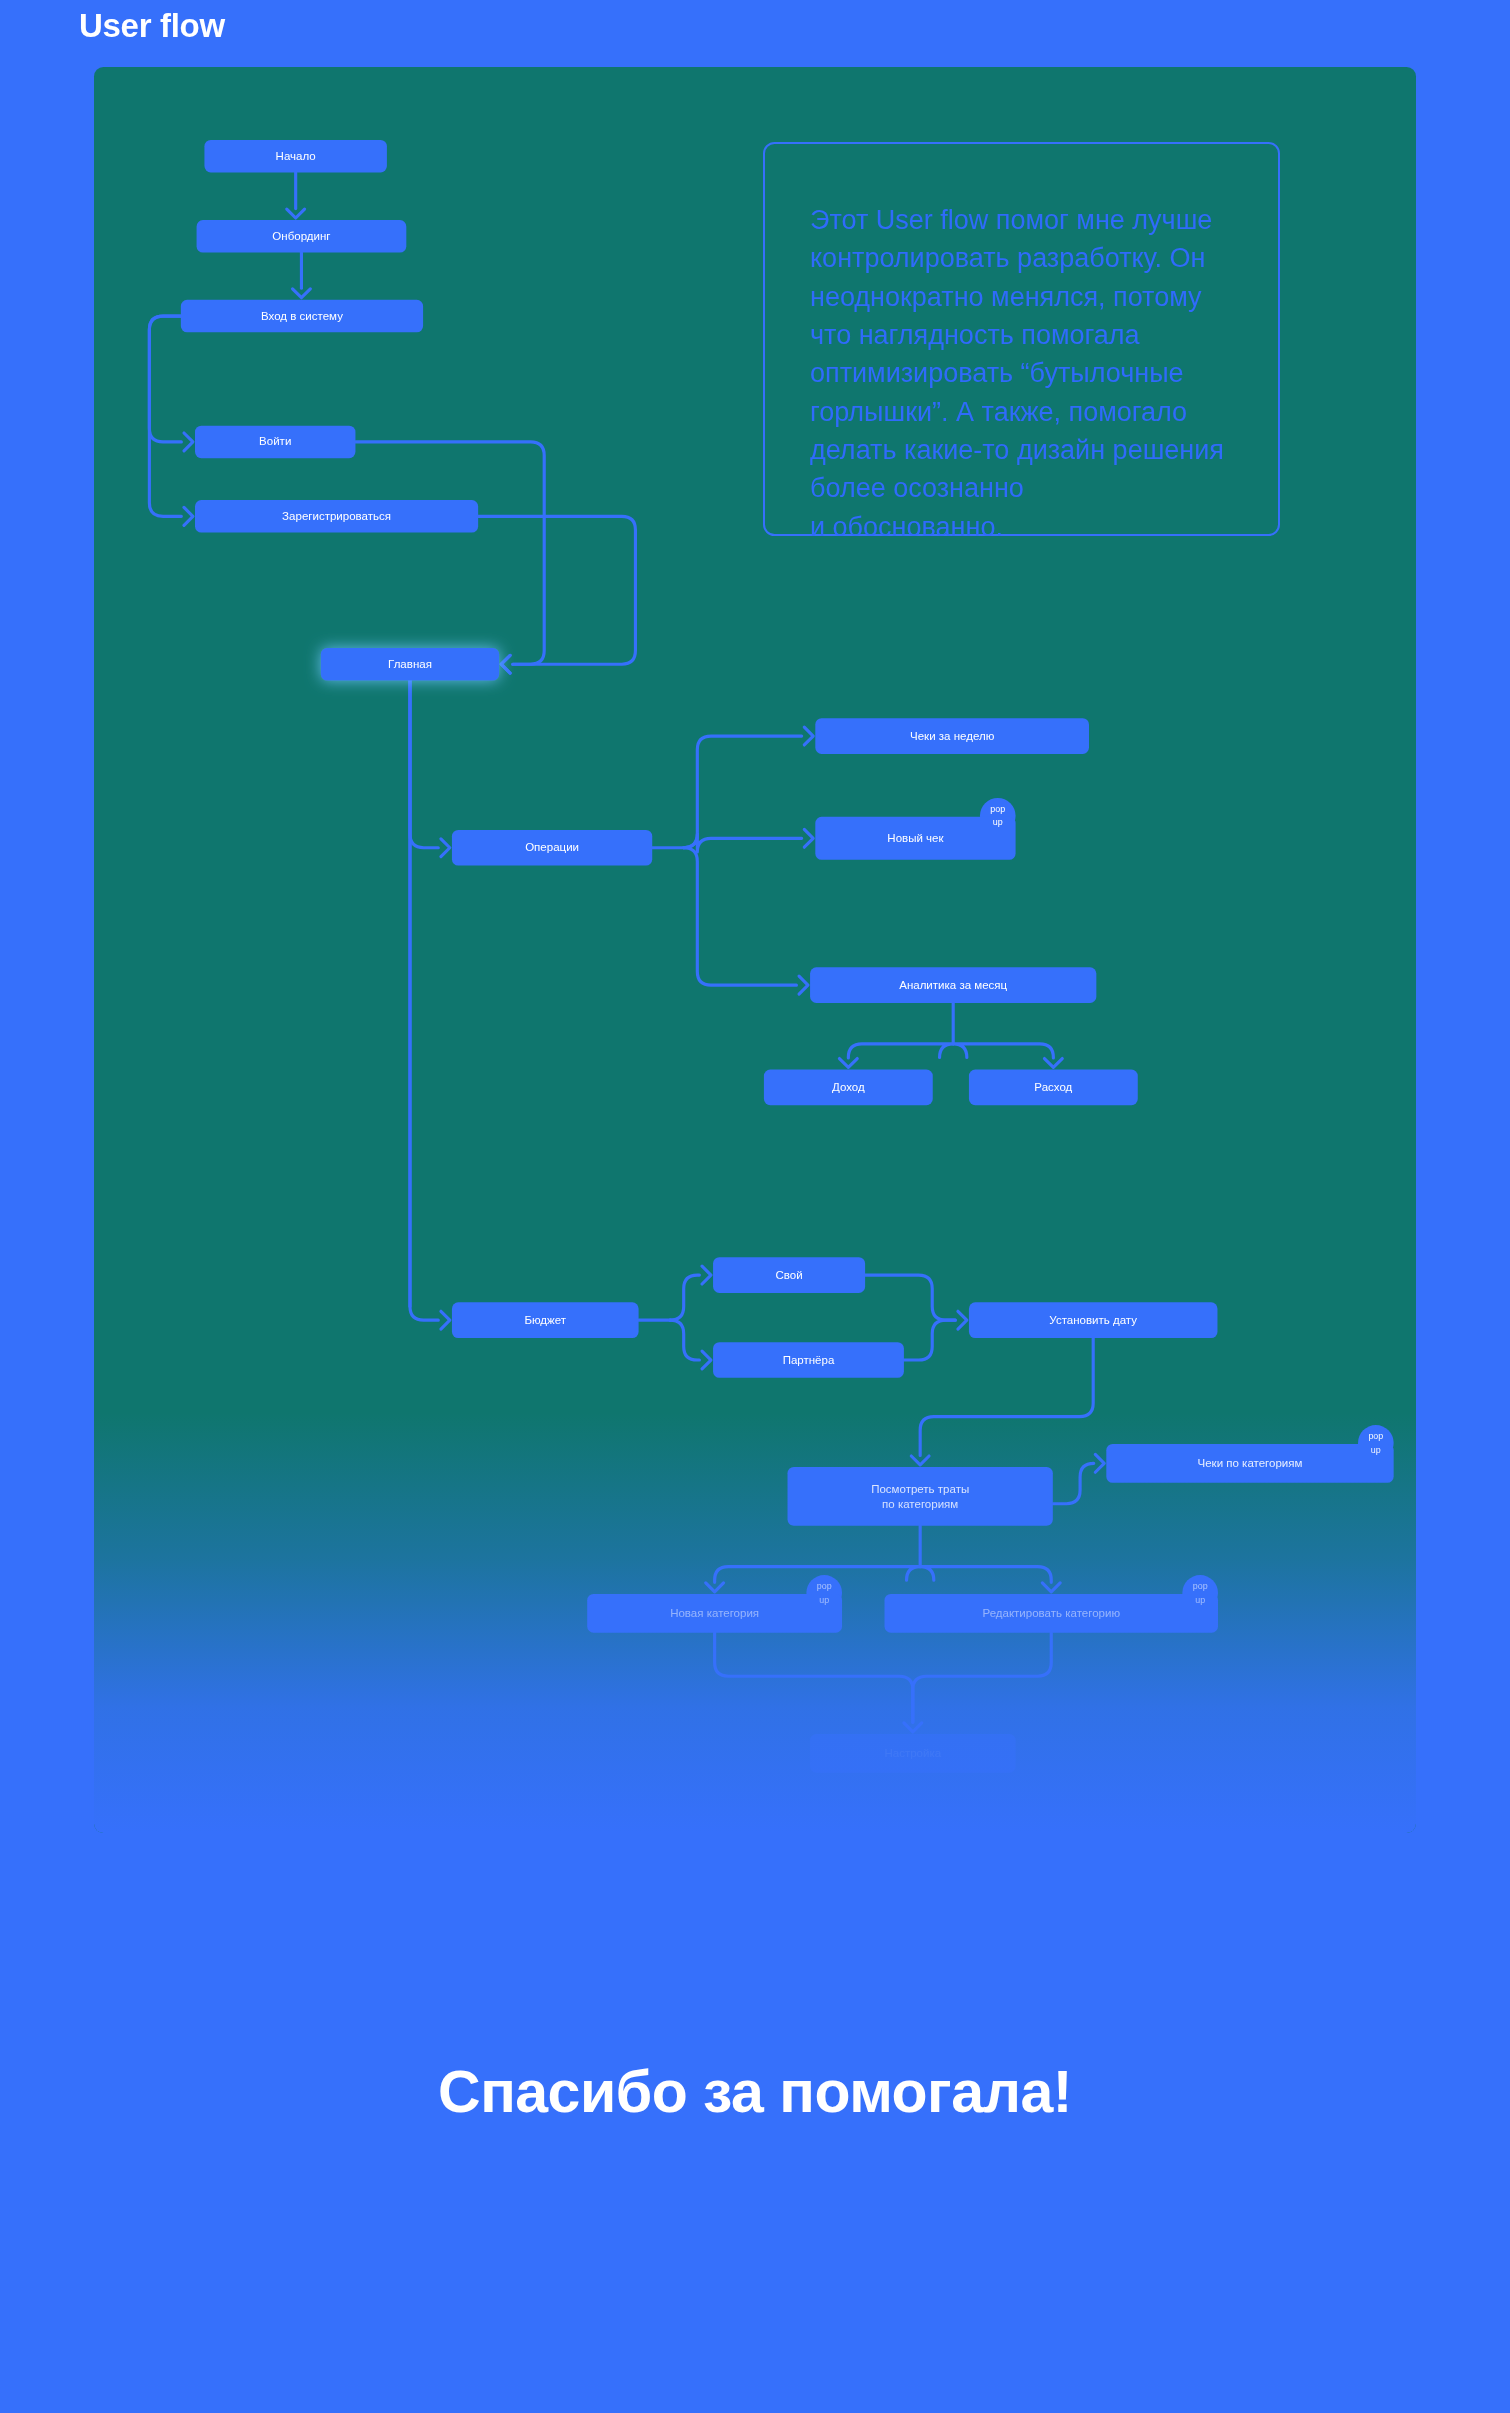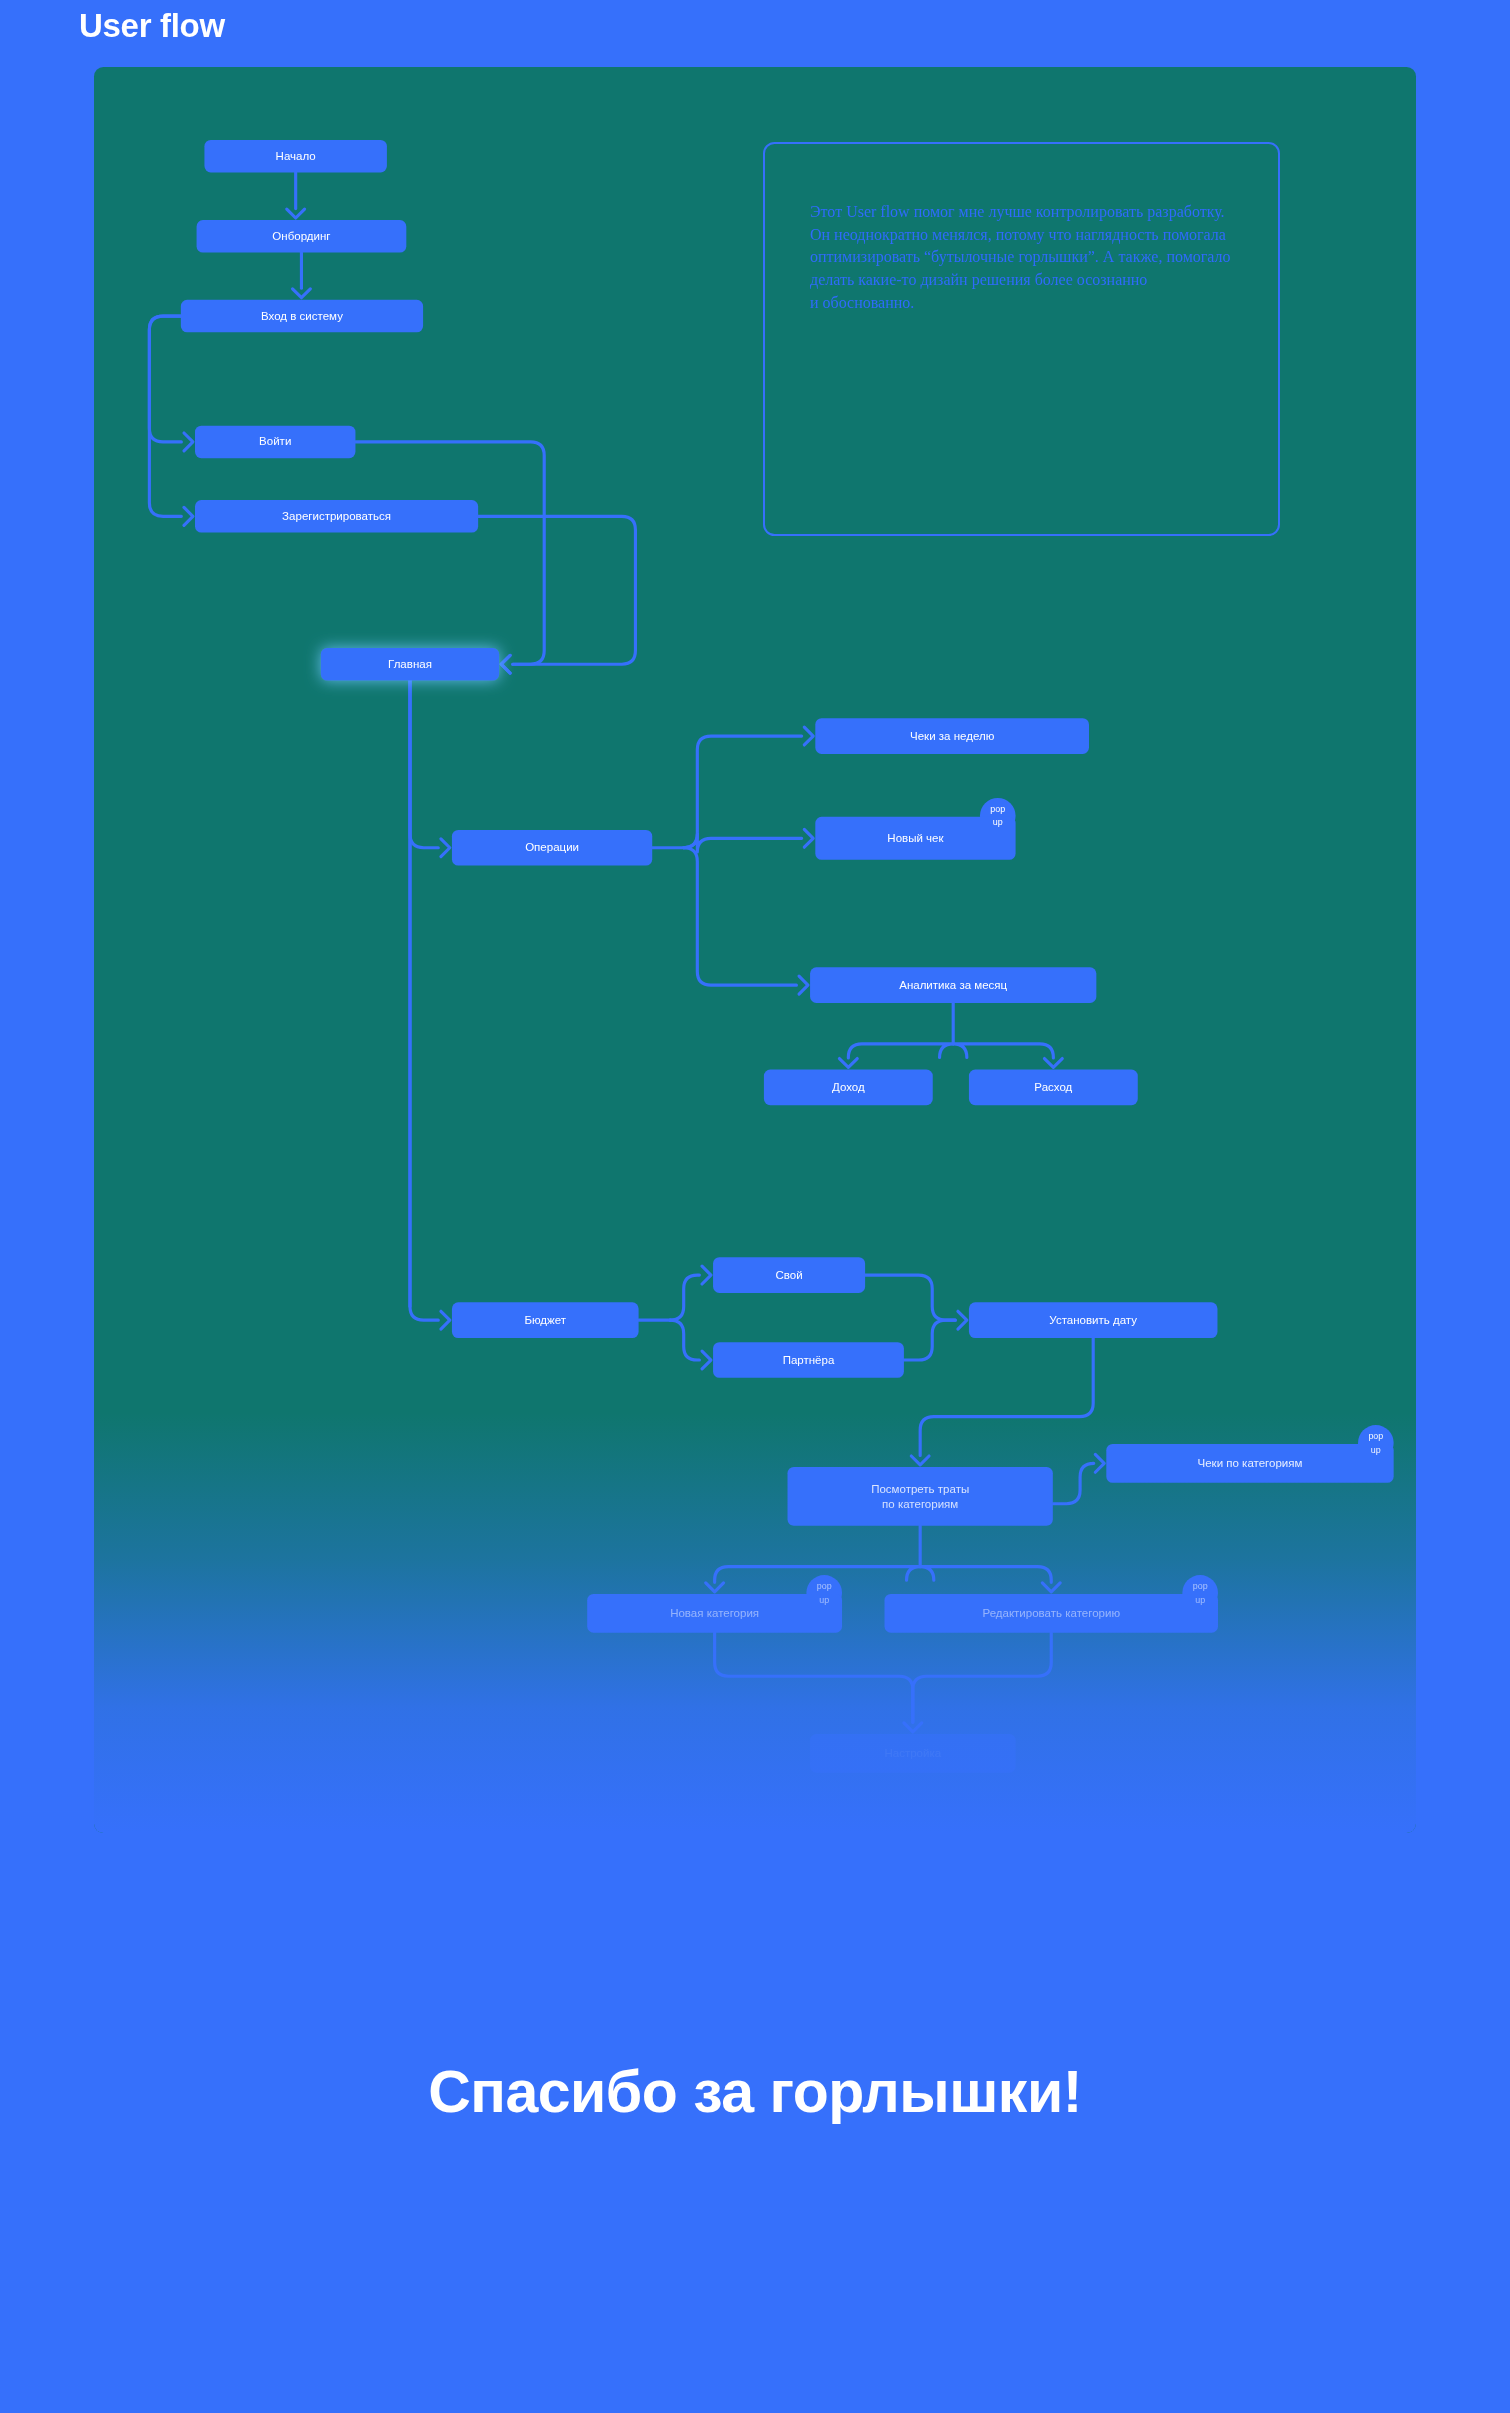"Этот User flow помог мне" .note-text { font-family: Liberation Serif, serif -> none; font-size: 16px -> 27px }
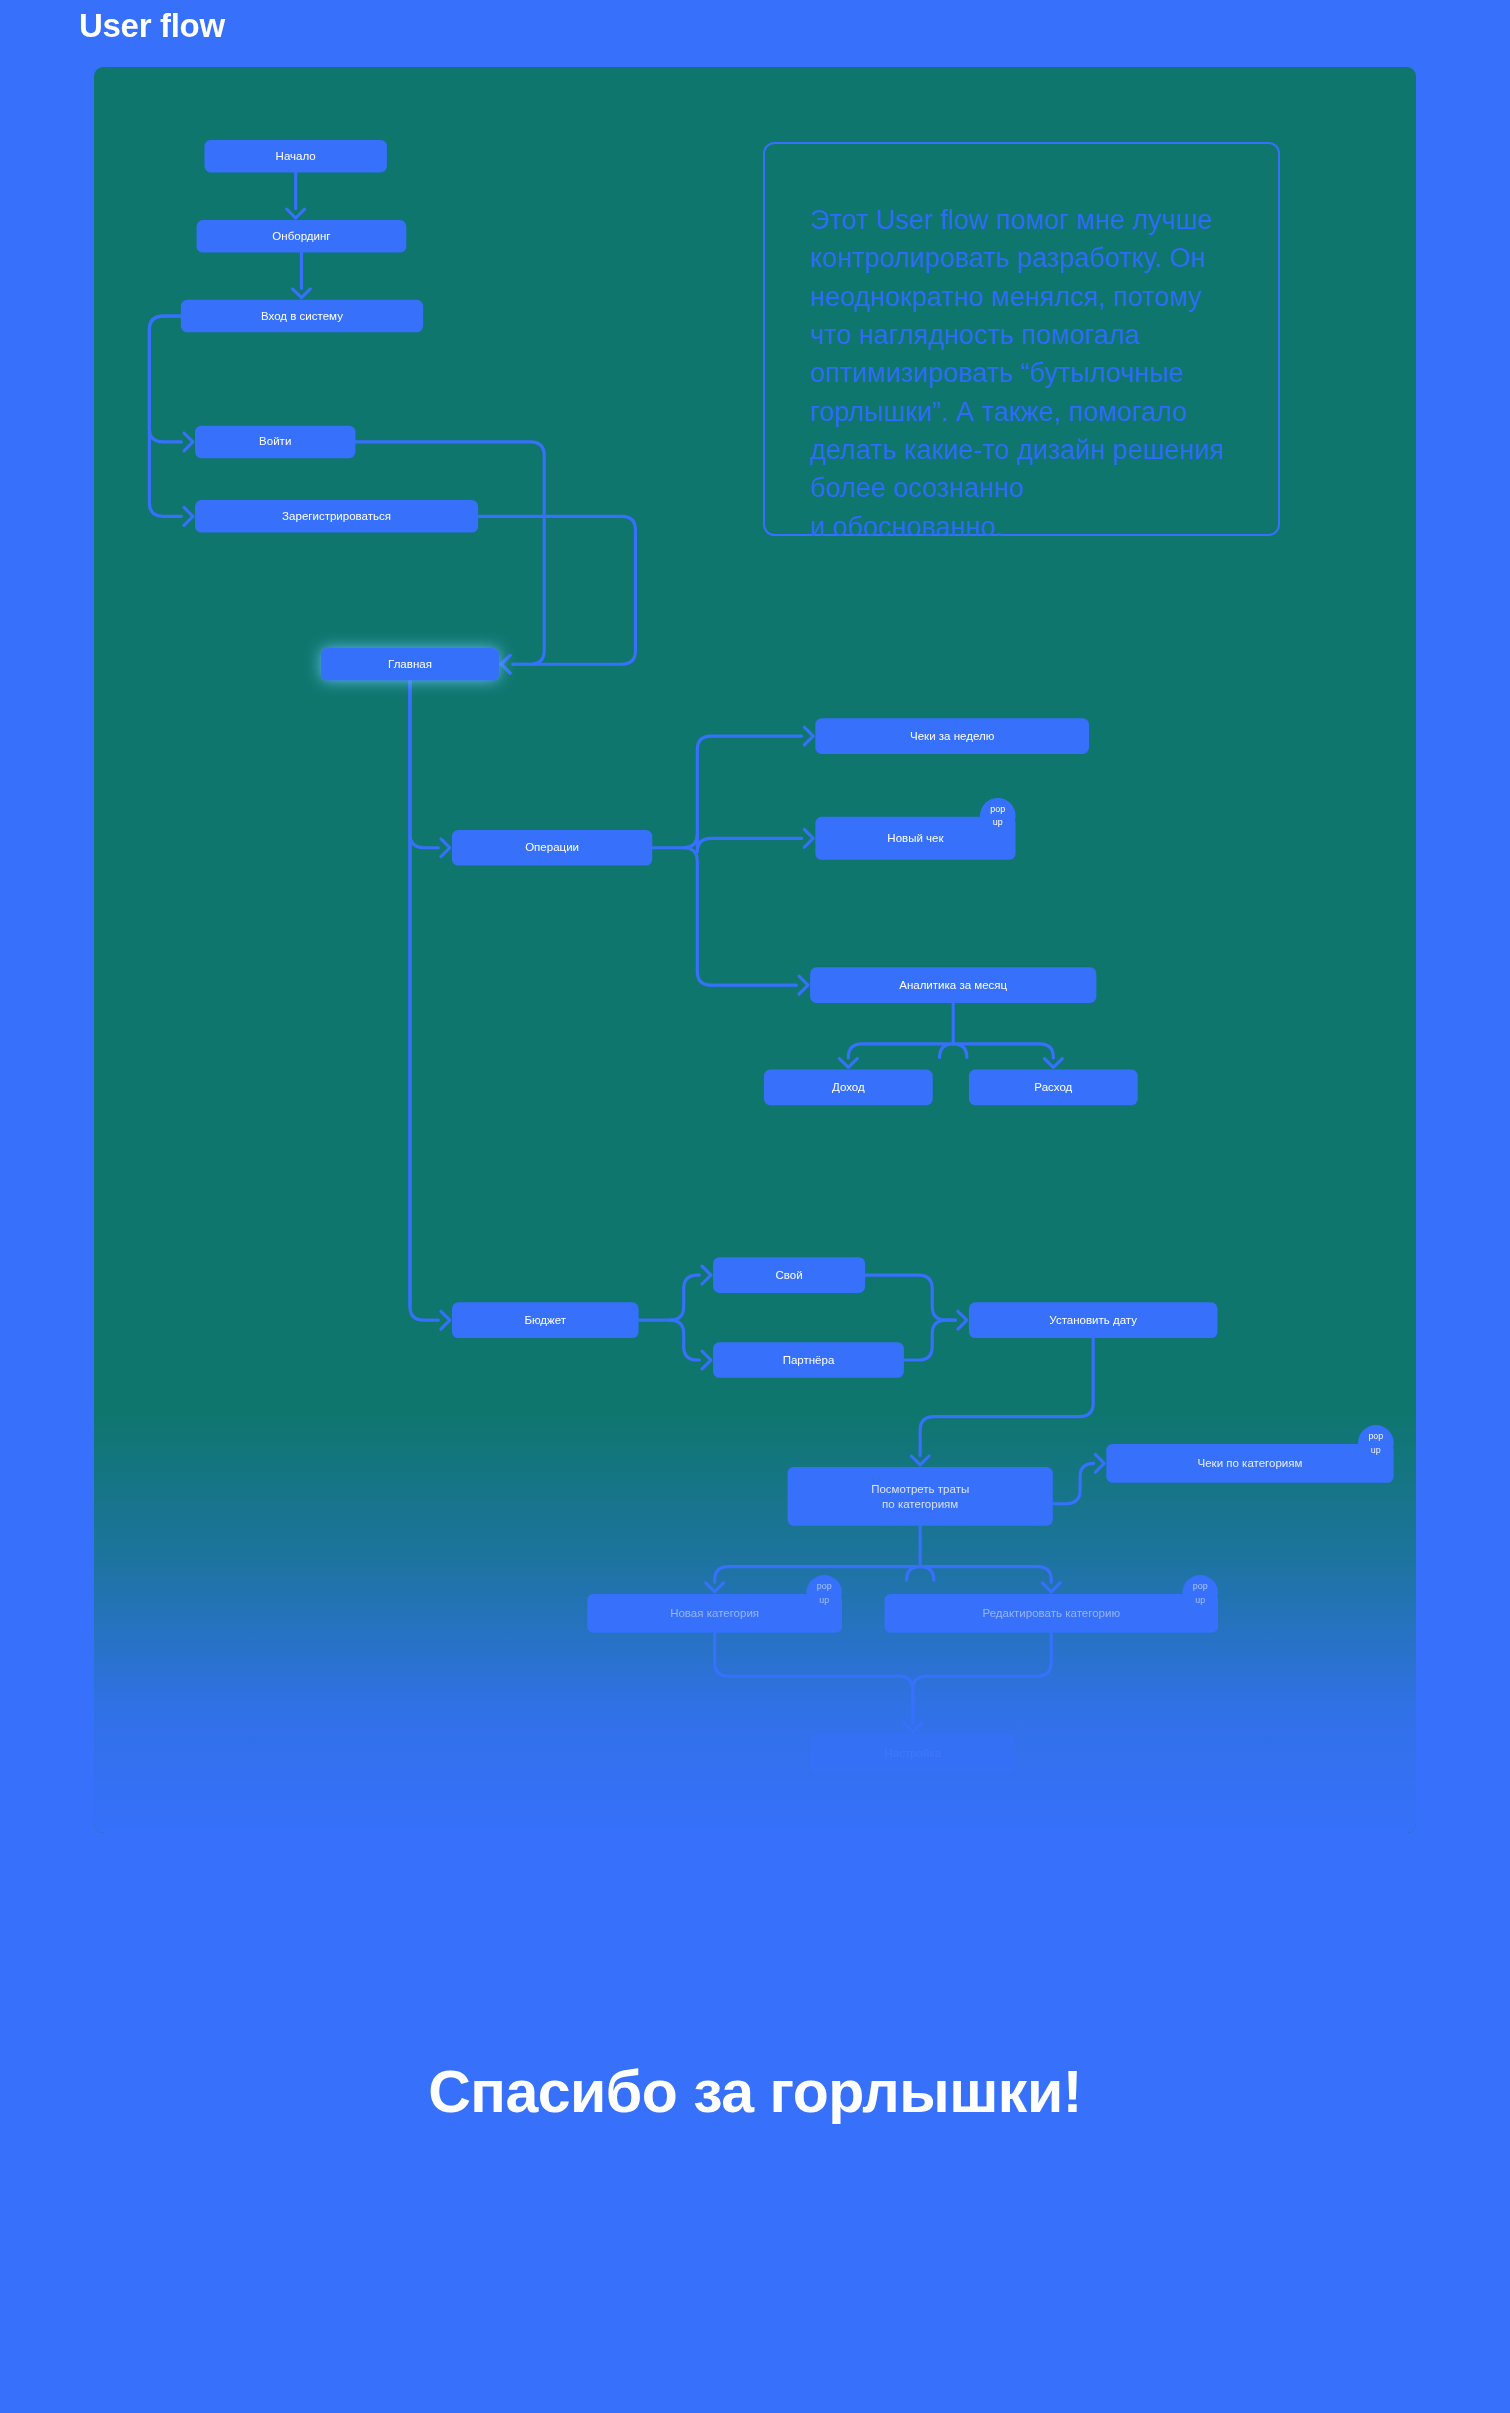"Спасибо за горлышки!" div.thanks { text: горлышки -> помогала }
